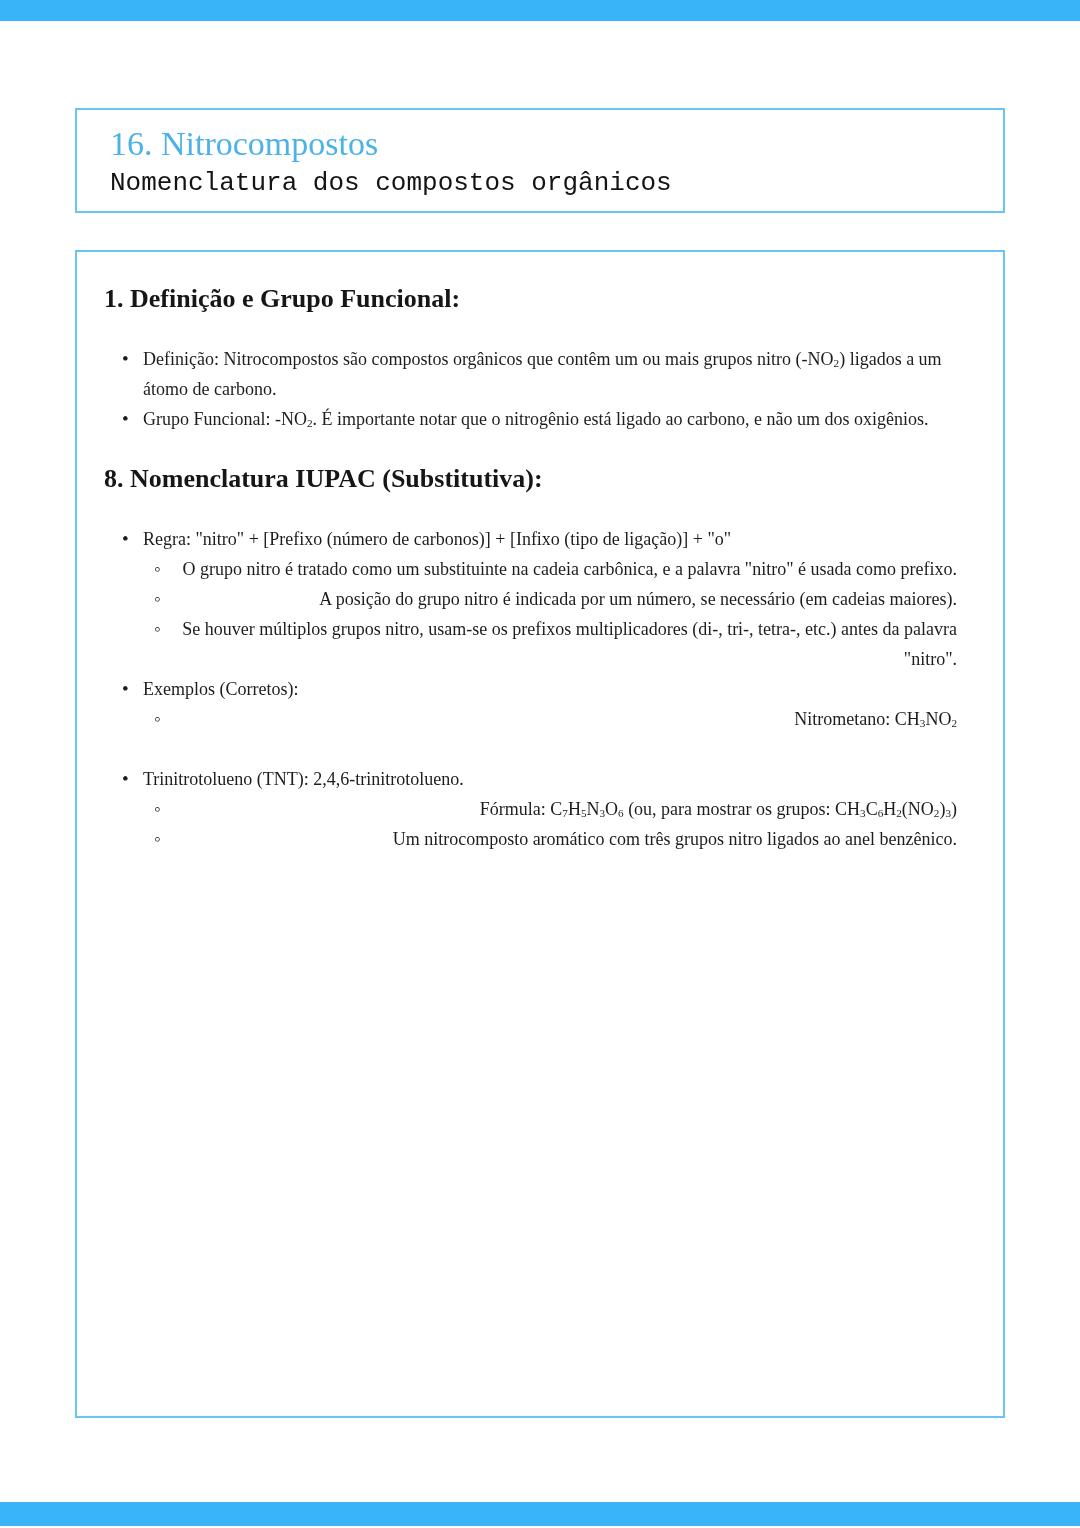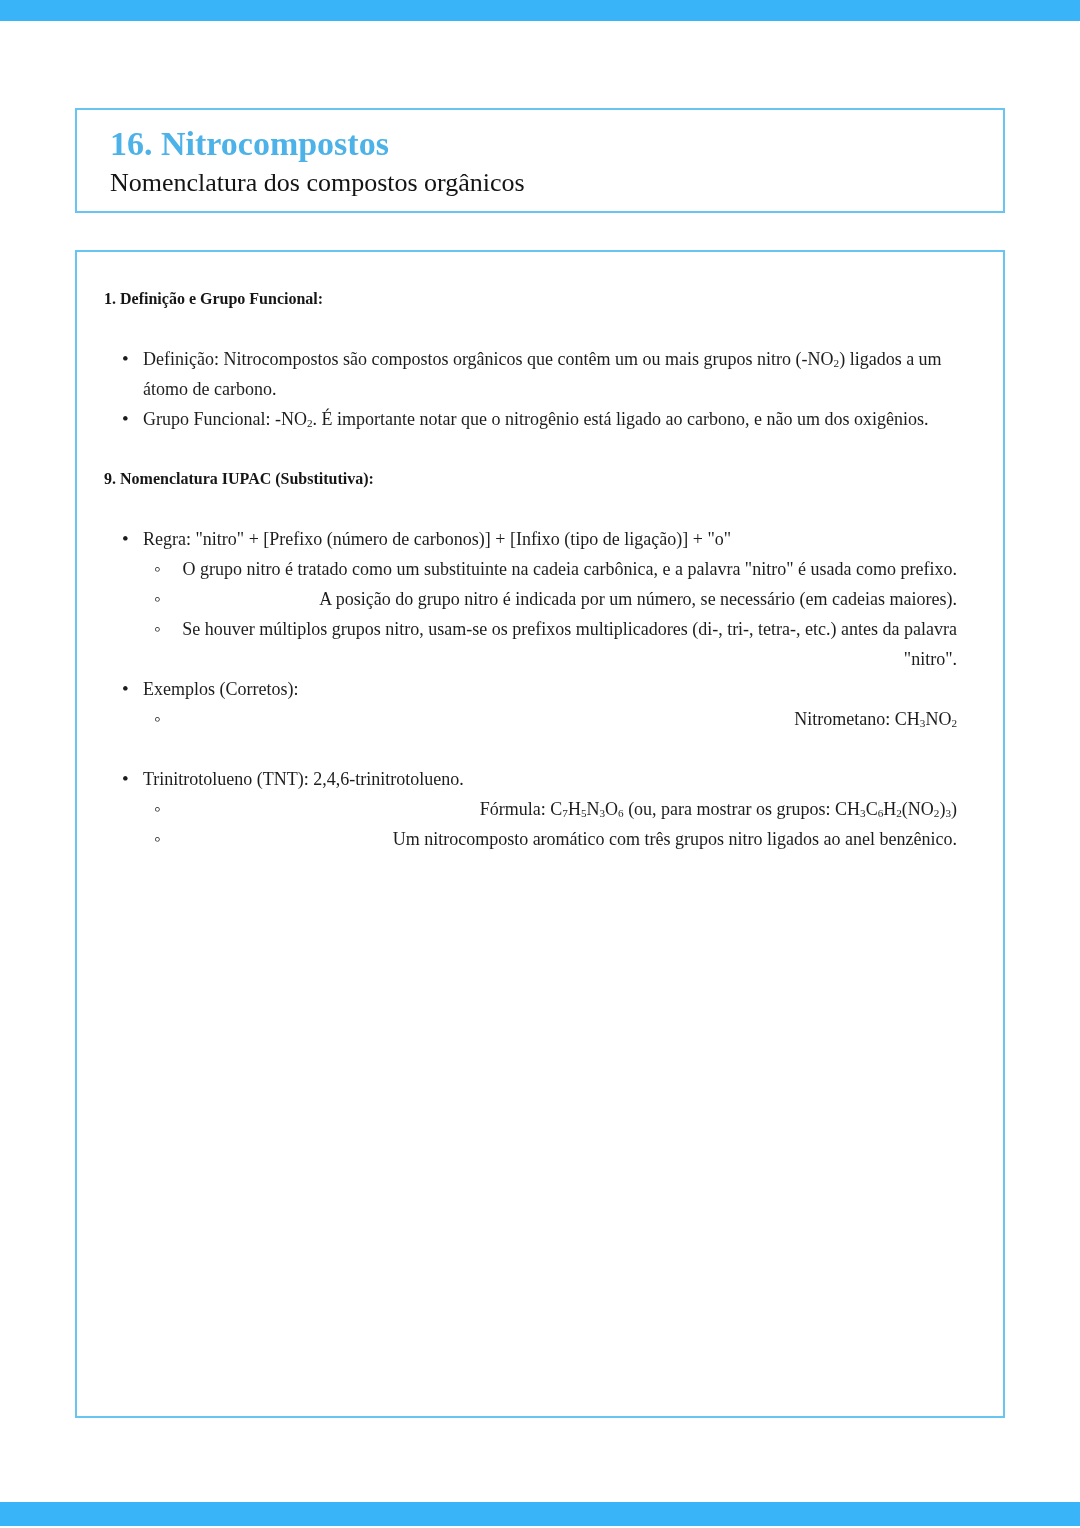"16. Nitrocompostos" .doc-title { font-weight: bold -> normal }
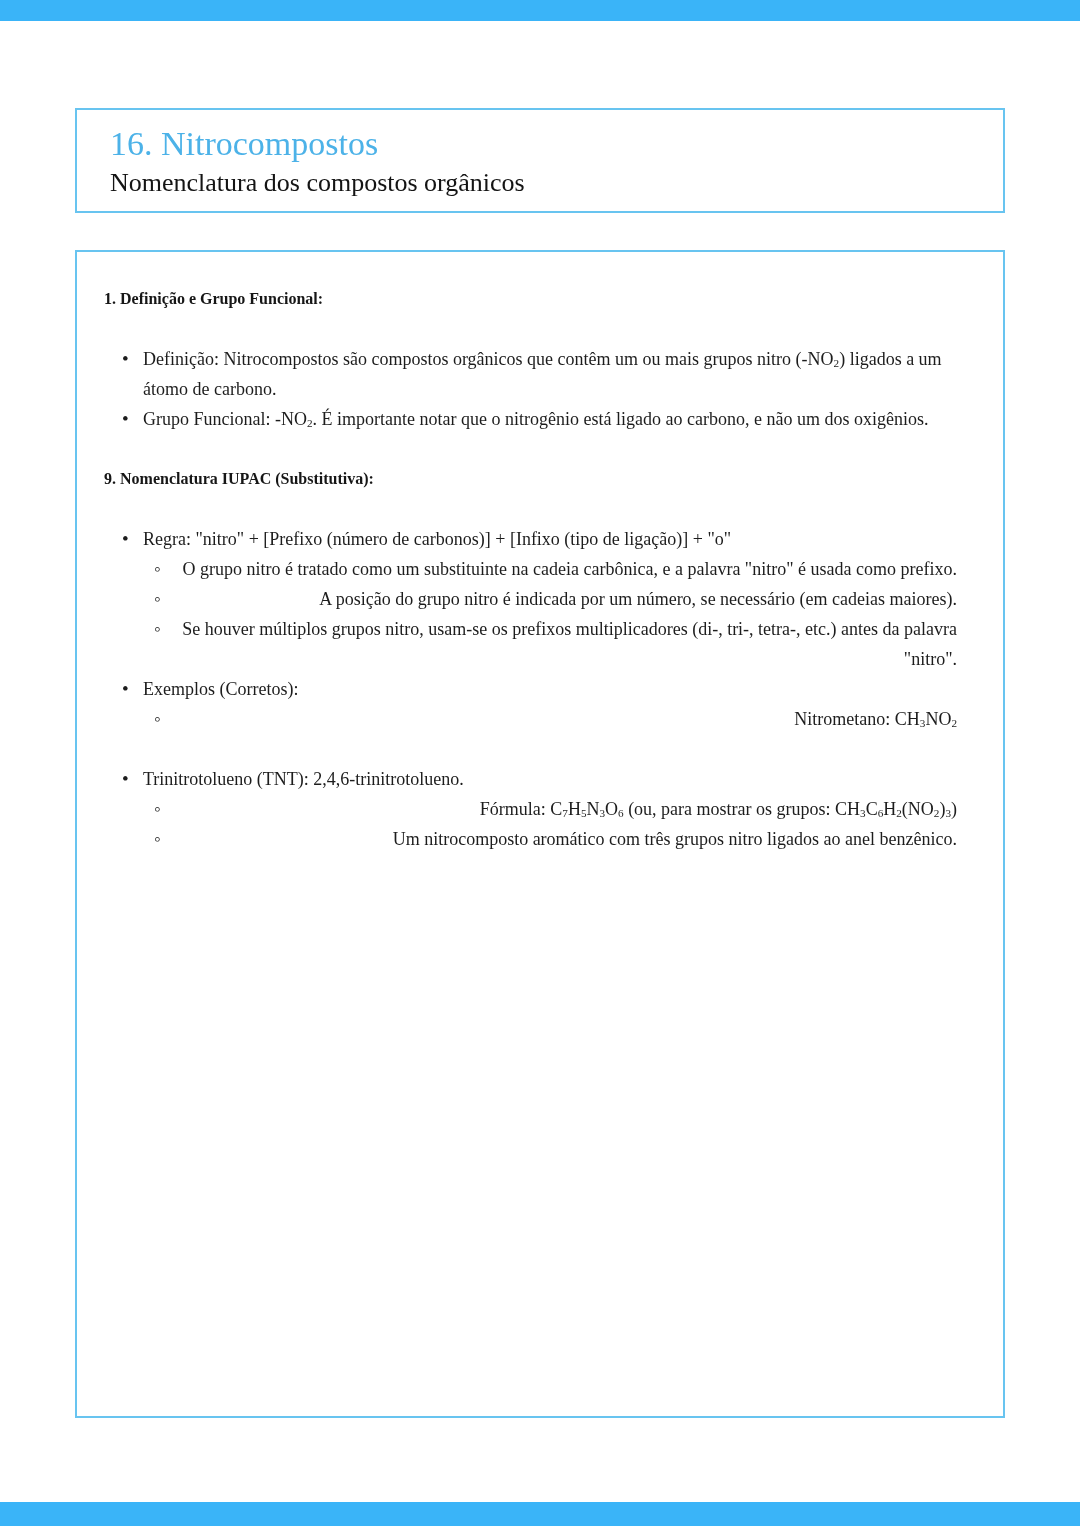"Nomenclatura dos compostos orgânicos" .doc-subtitle { font-family: none -> Liberation Mono, monospace }
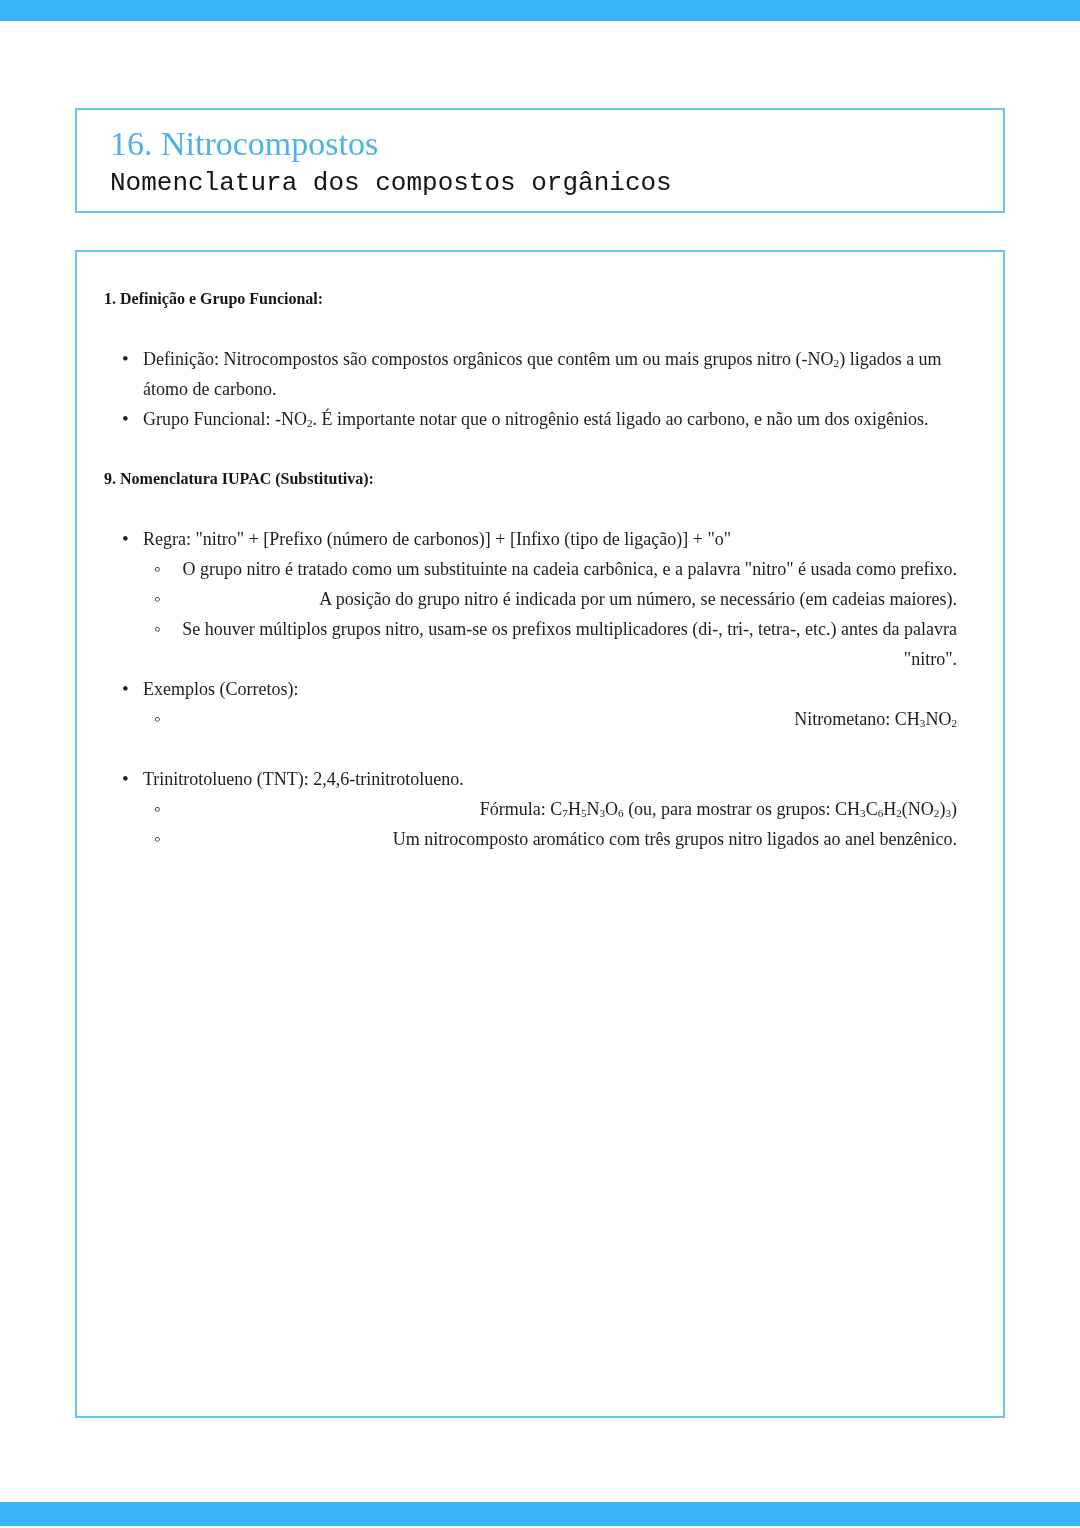"1. Definição e Grupo Funcional:" .section-heading { font-size: 16px -> 26px }
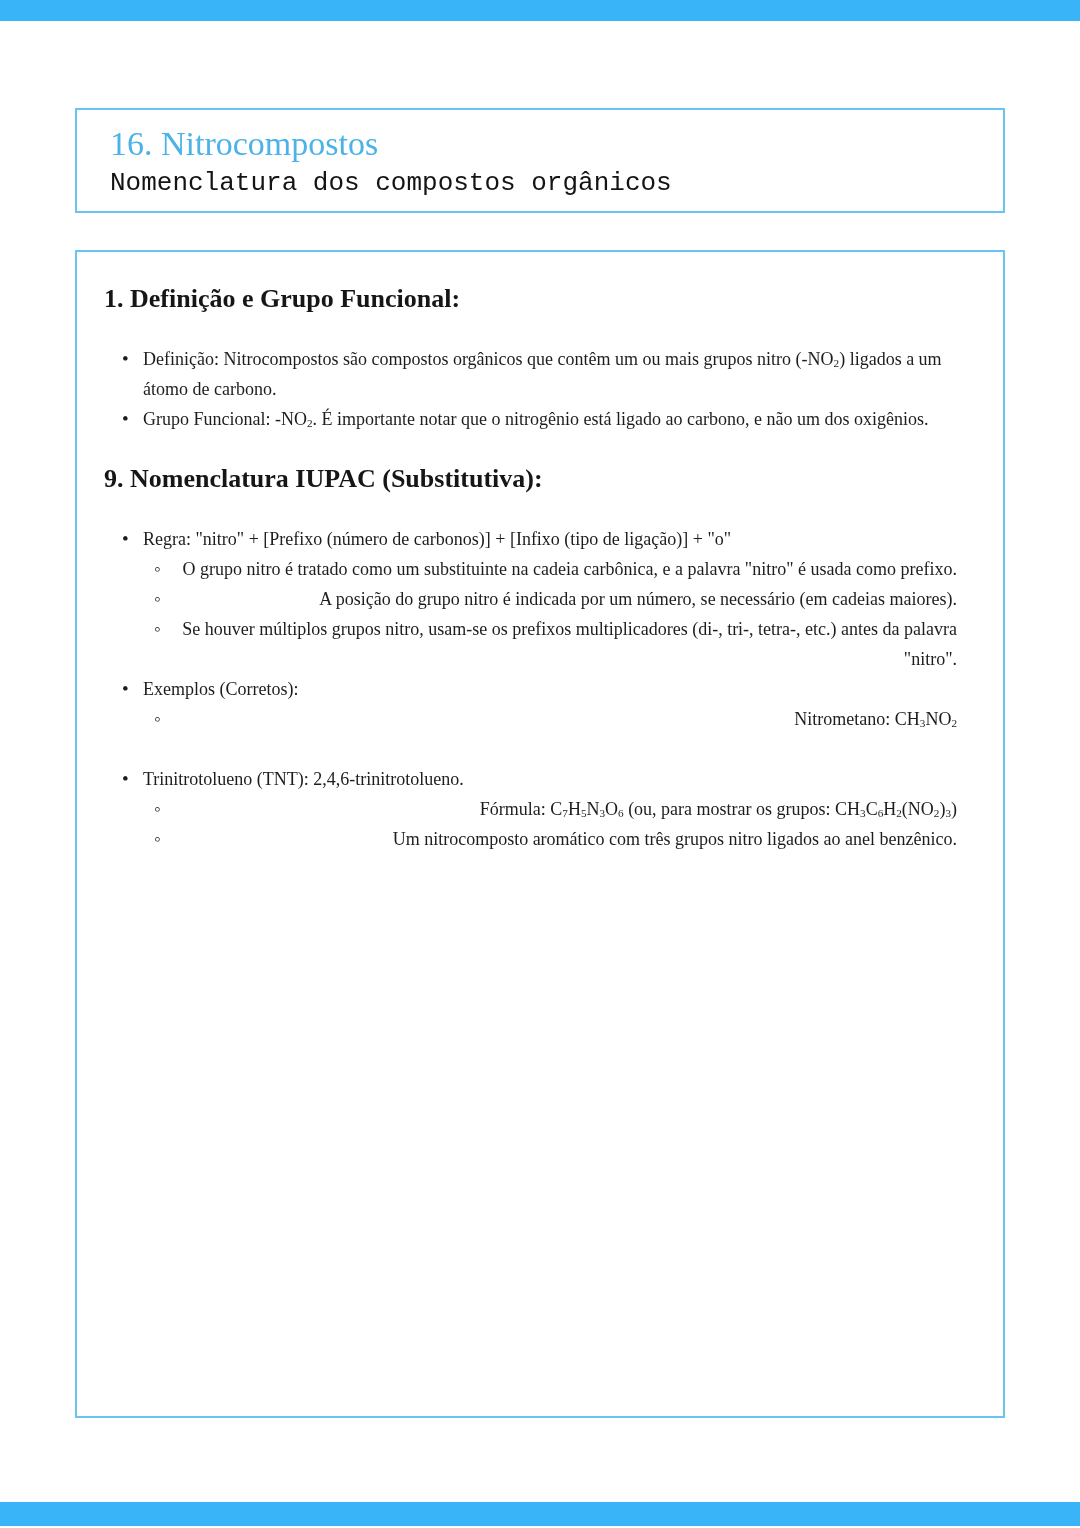"9. Nomenclatura IUPAC (Substitutiva):" h3.section-heading { text: 9 -> 8 }
